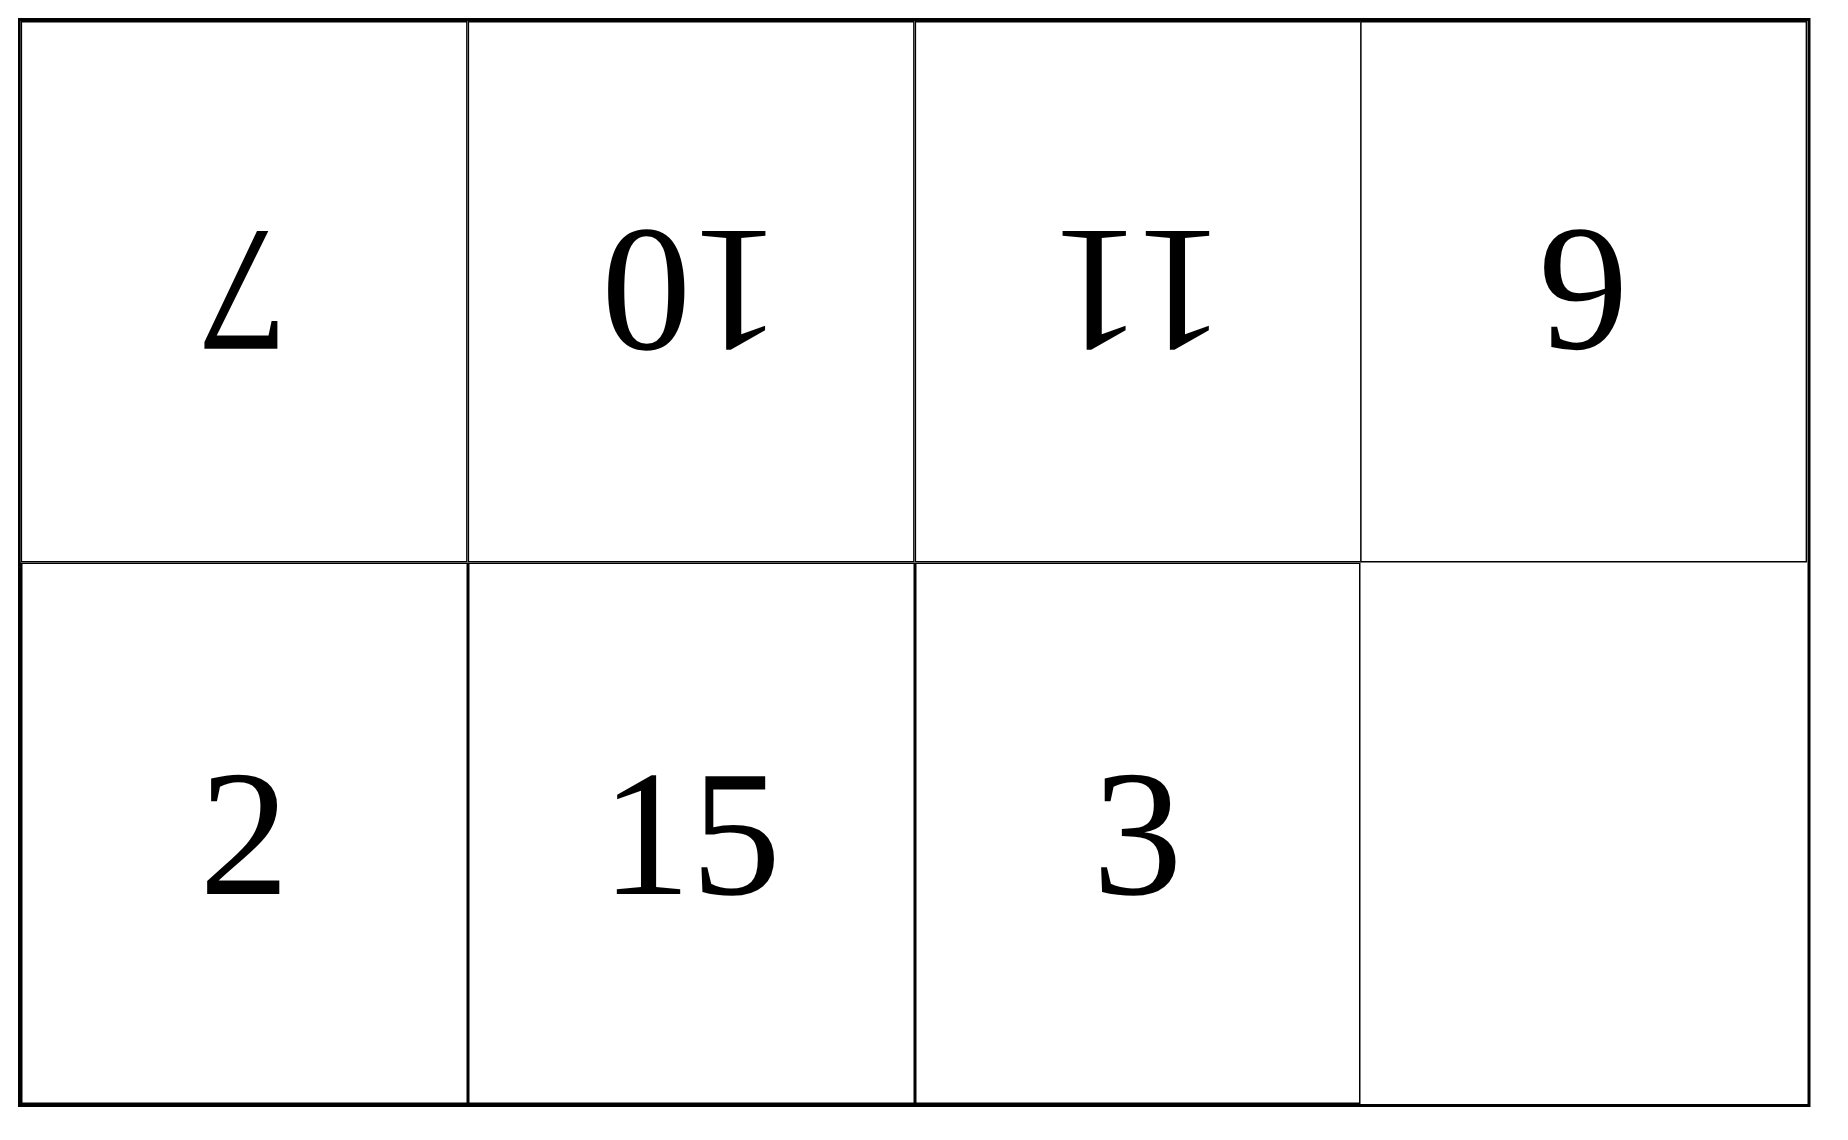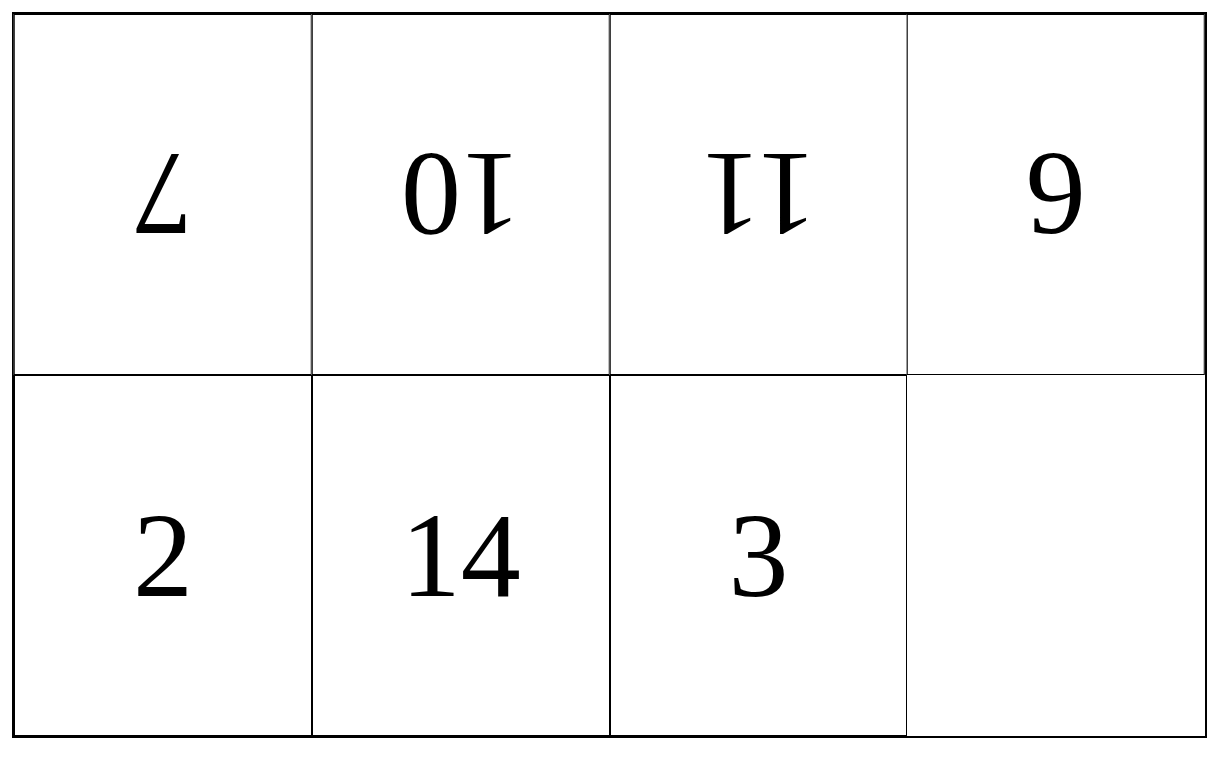"15" div.cell { html: none -> <div> <span>15</span> </div> }
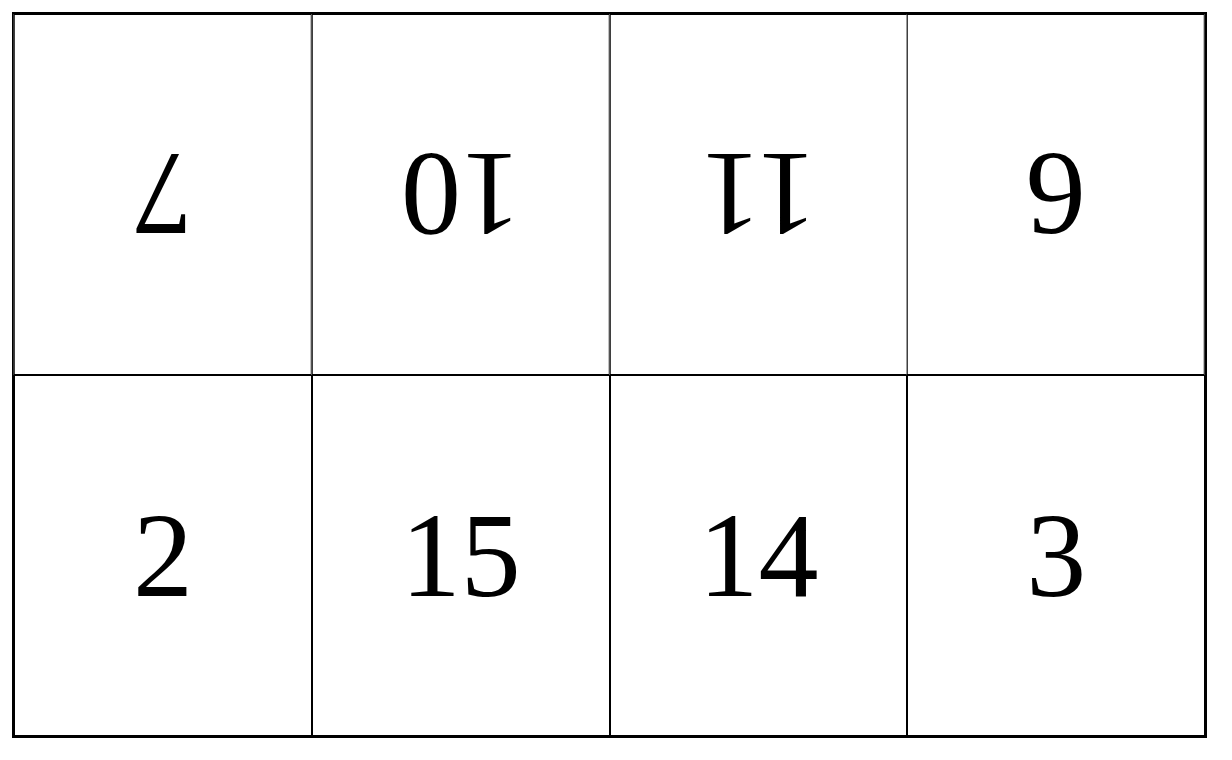"14" div.cell { html: <div> <span>14</span> </div> -> none }
